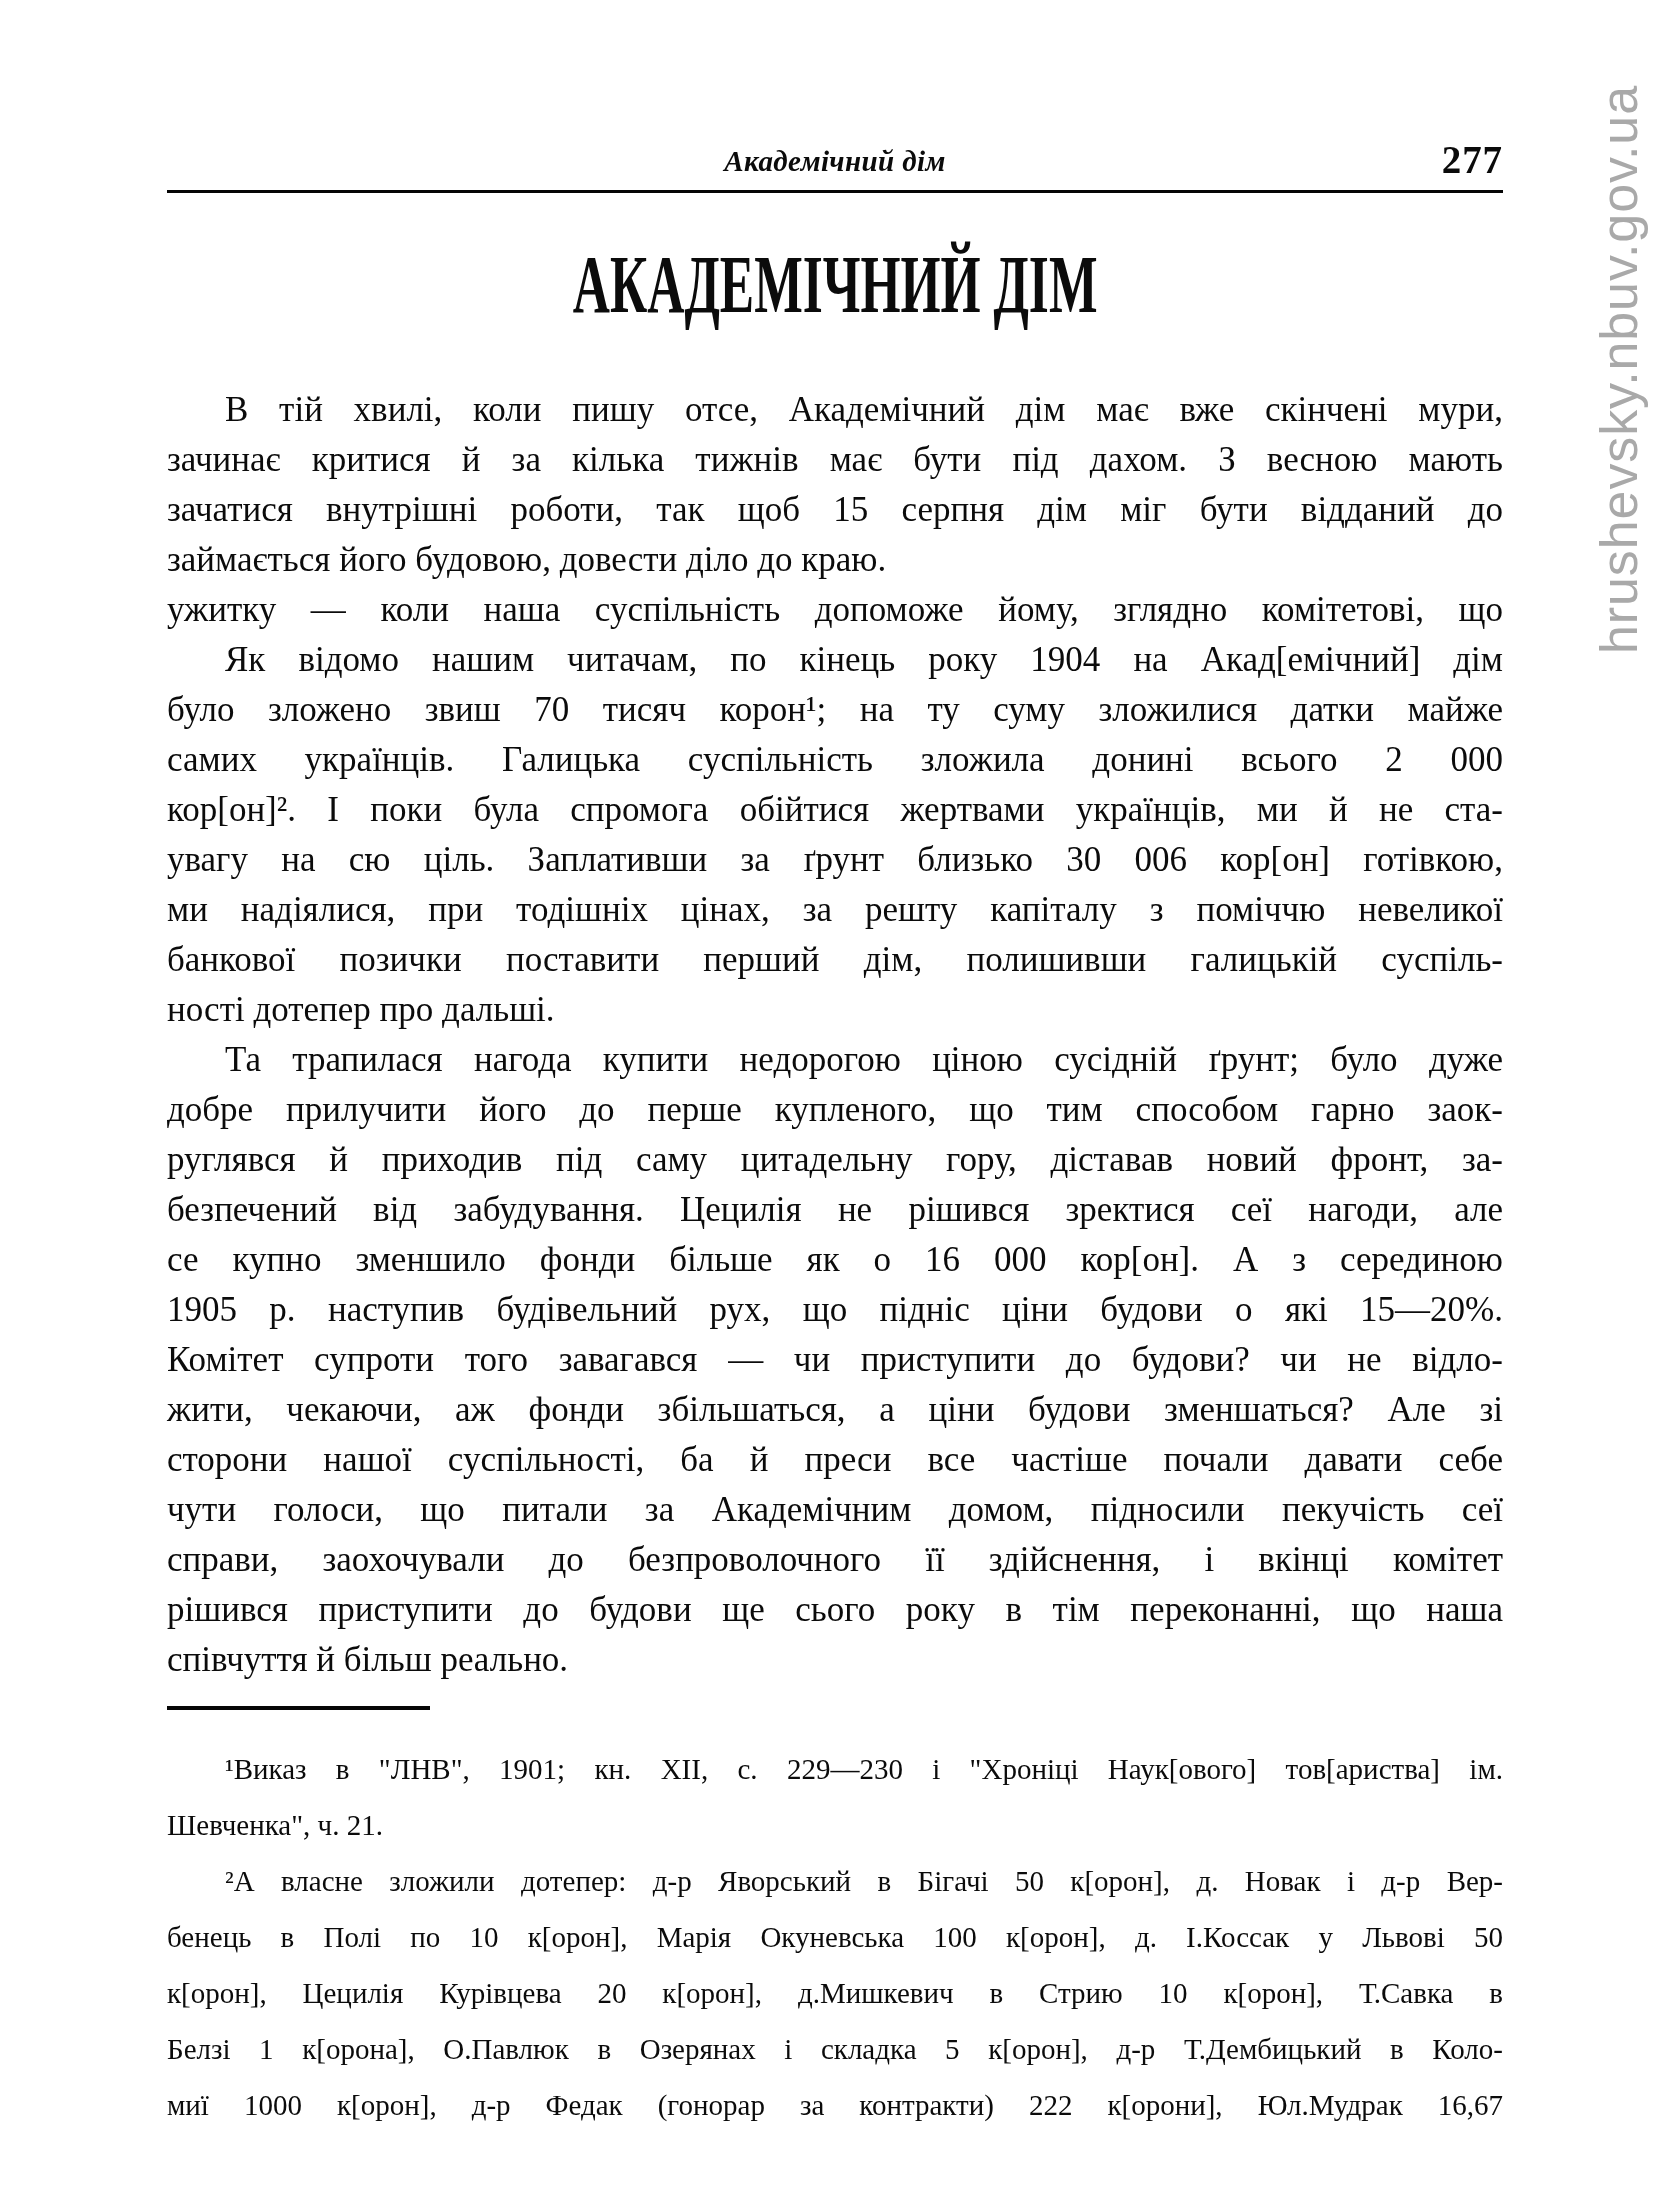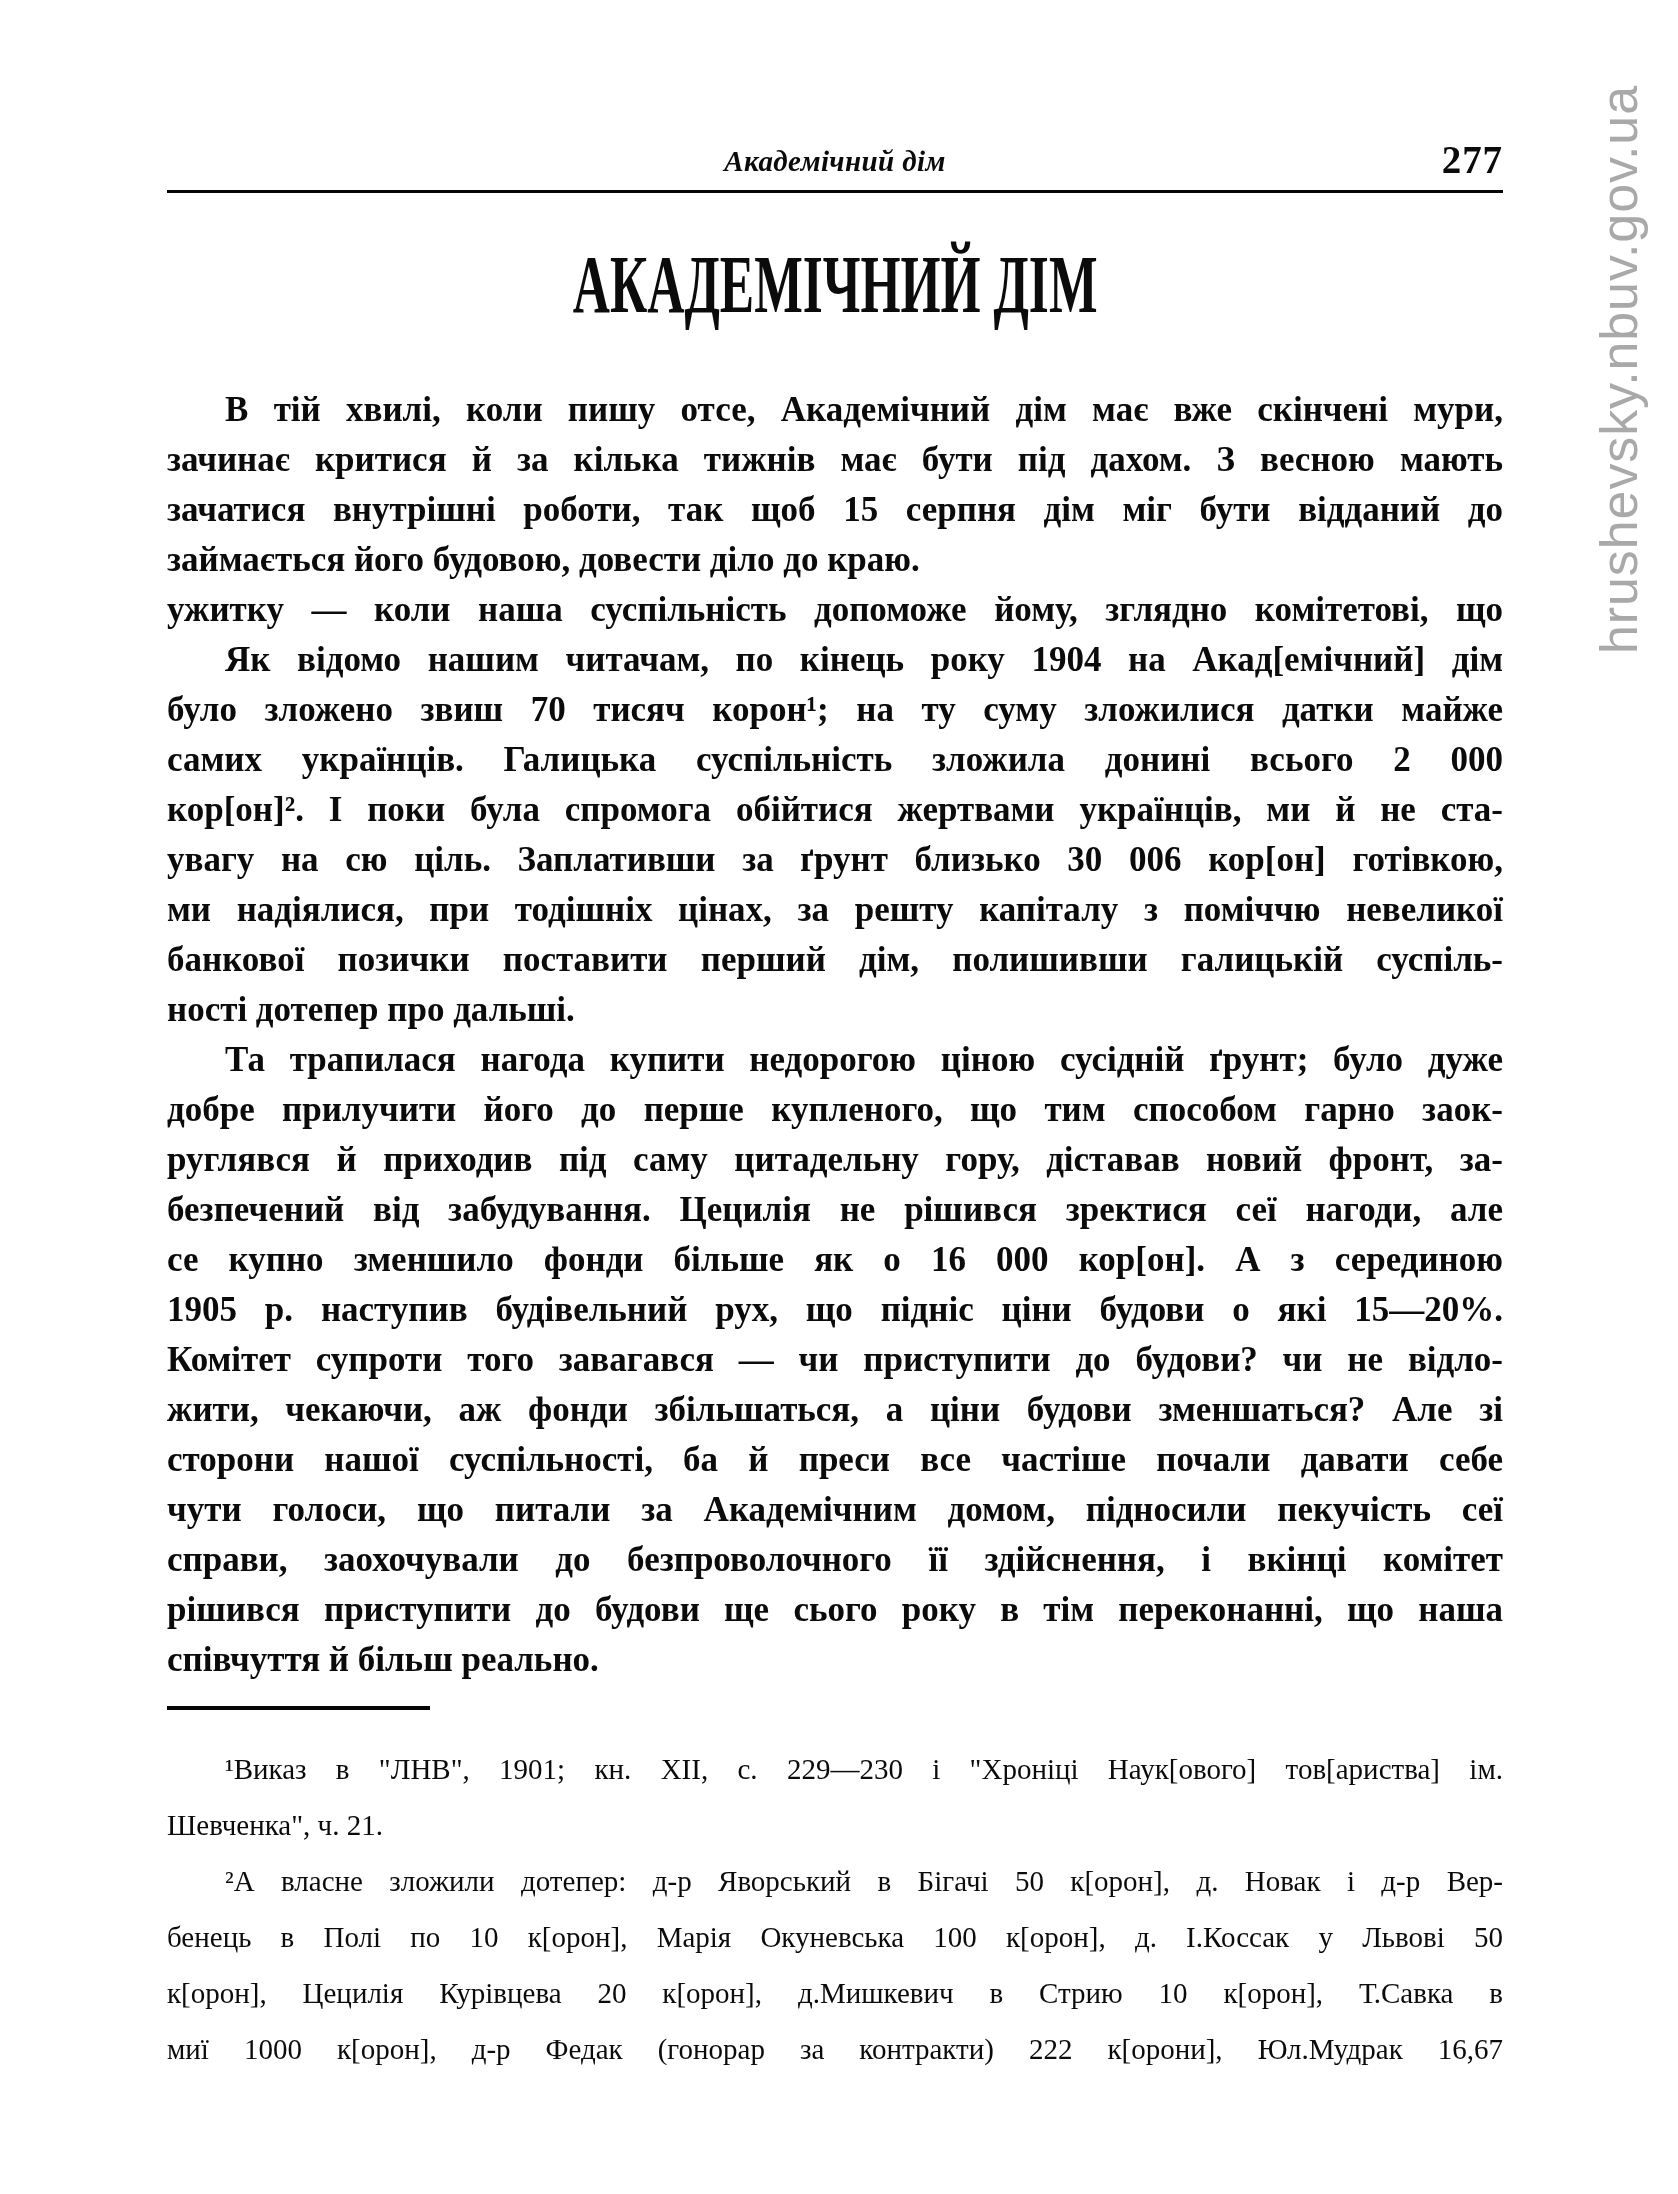"В тій хвилі, коли пишу" .bline { font-weight: bold -> none }
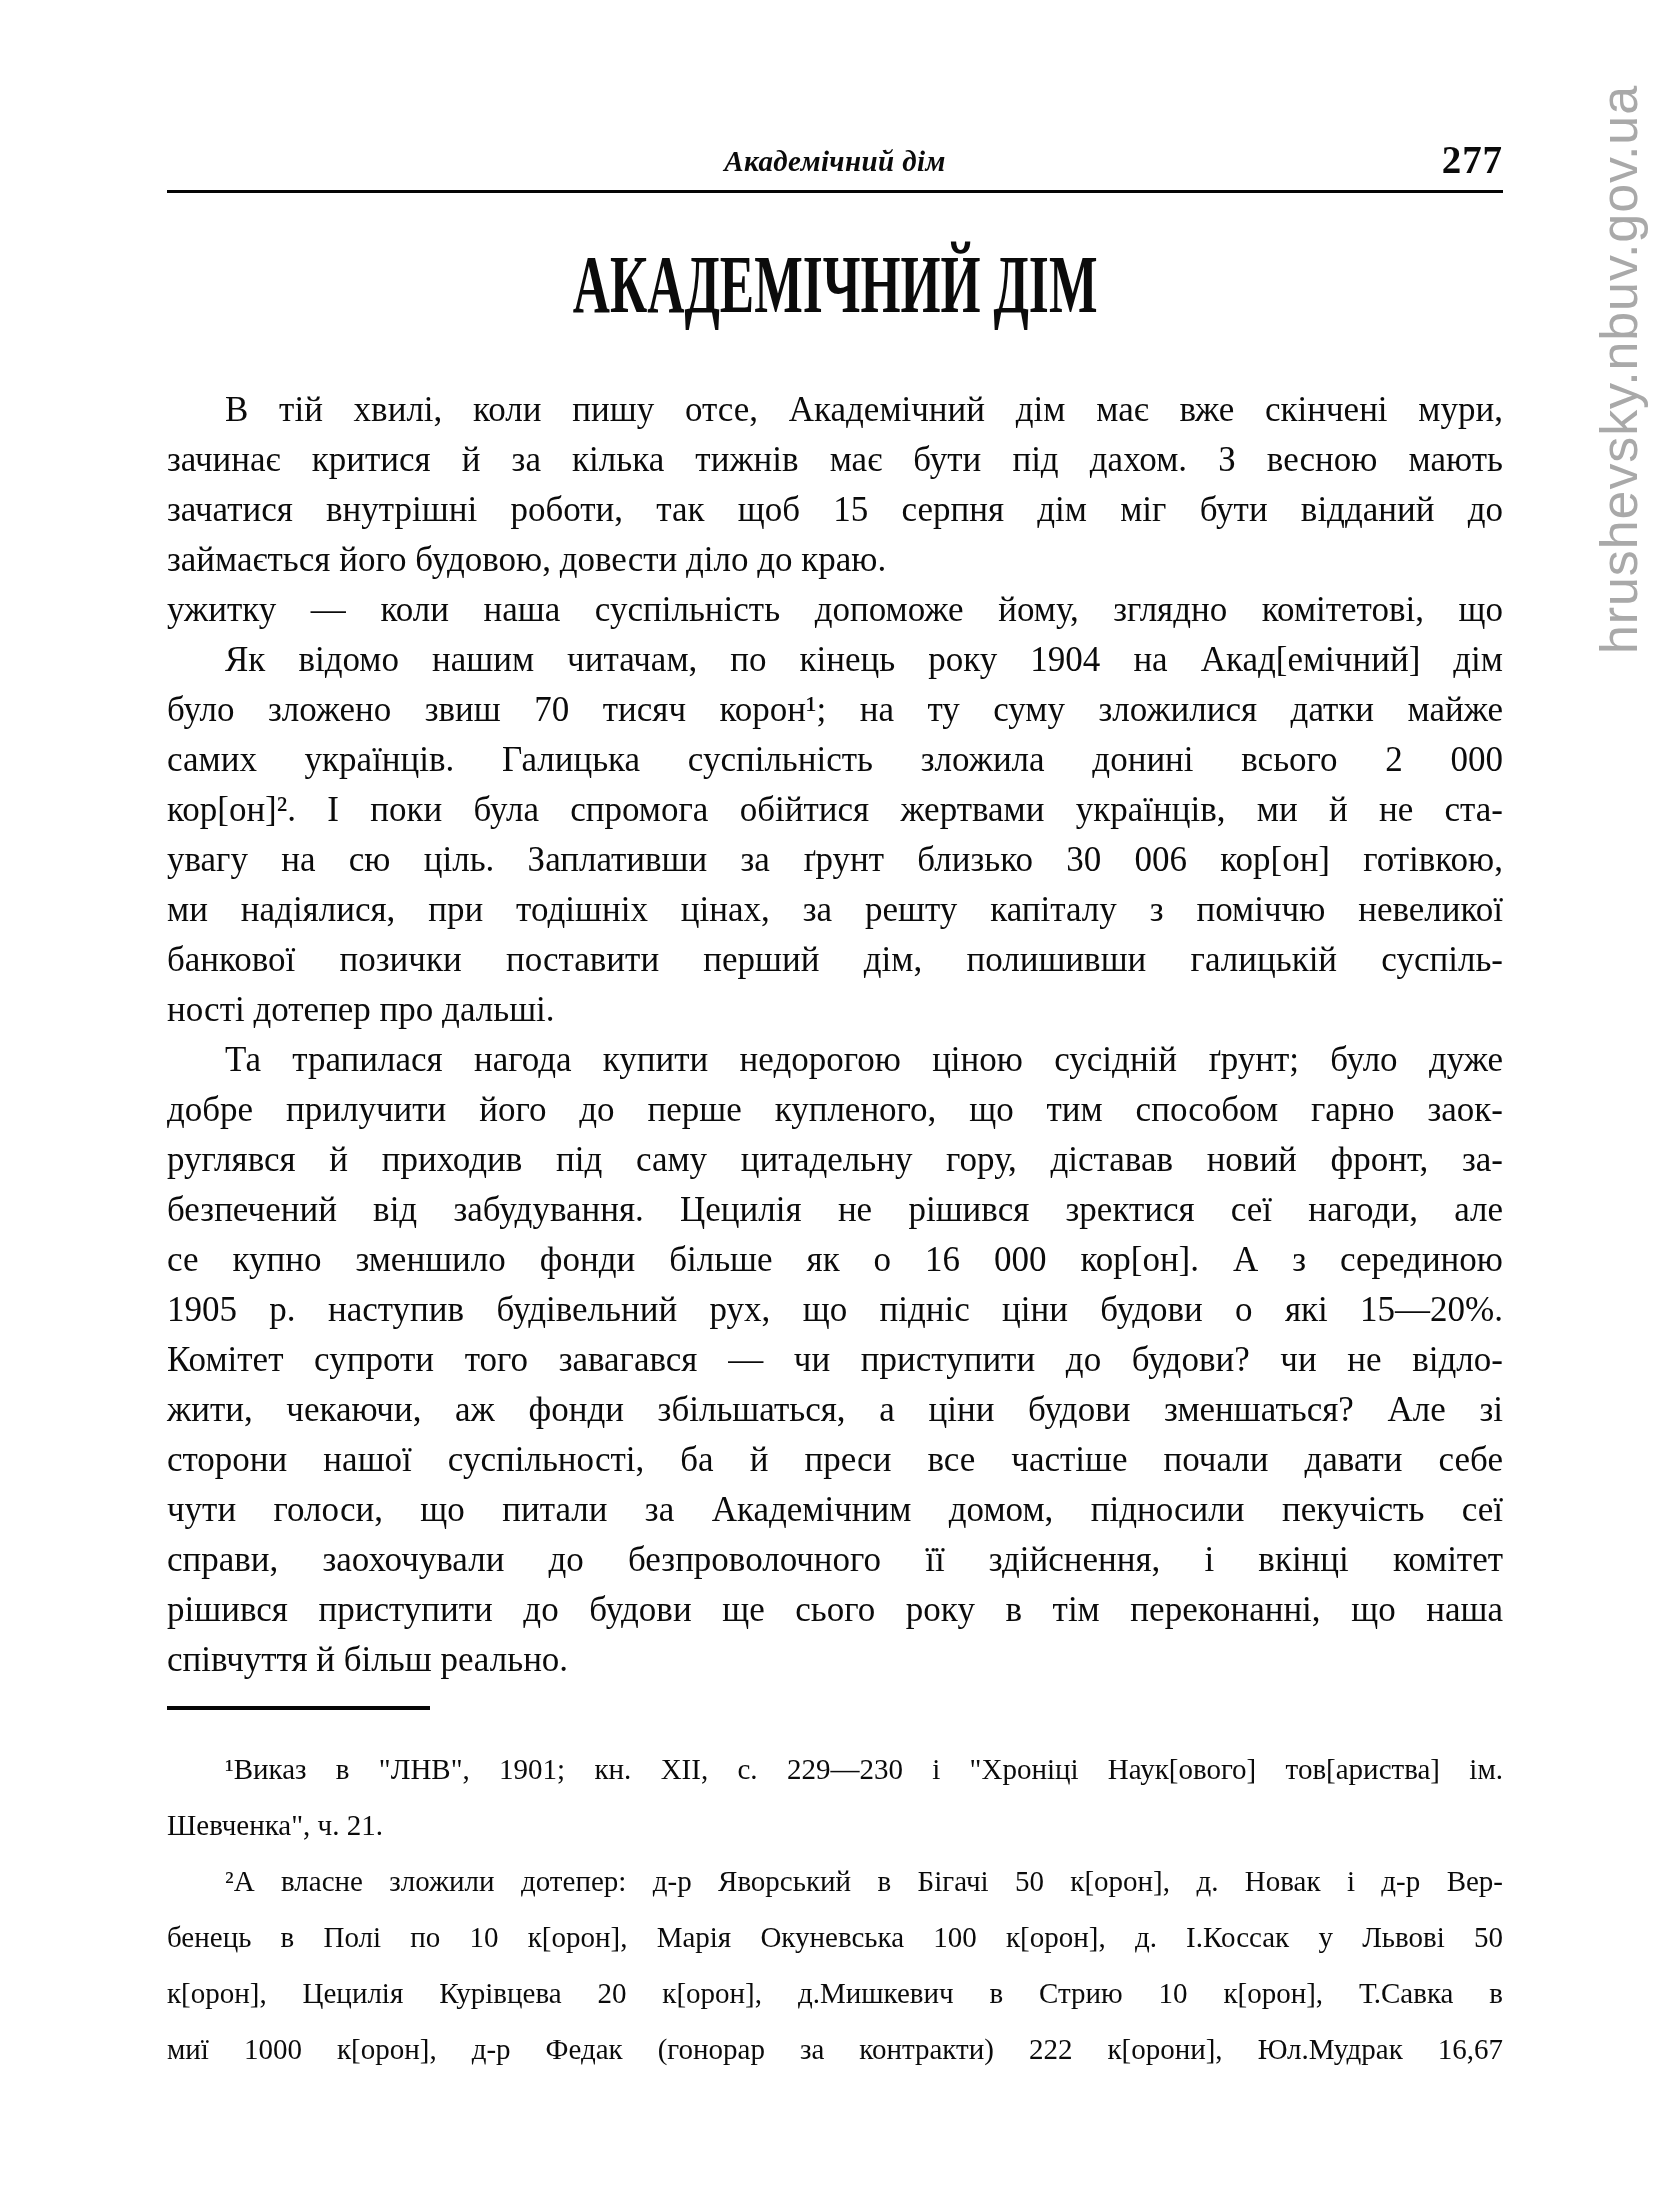"Белзі 1 к[орона], О.Павлюк в" div.fline { html: none -> <div>Белзі 1 к[орона], О.Павлюк в Озерянах і складка 5 к[орон], д-р Т.Дембицький в Коло-</div> }
